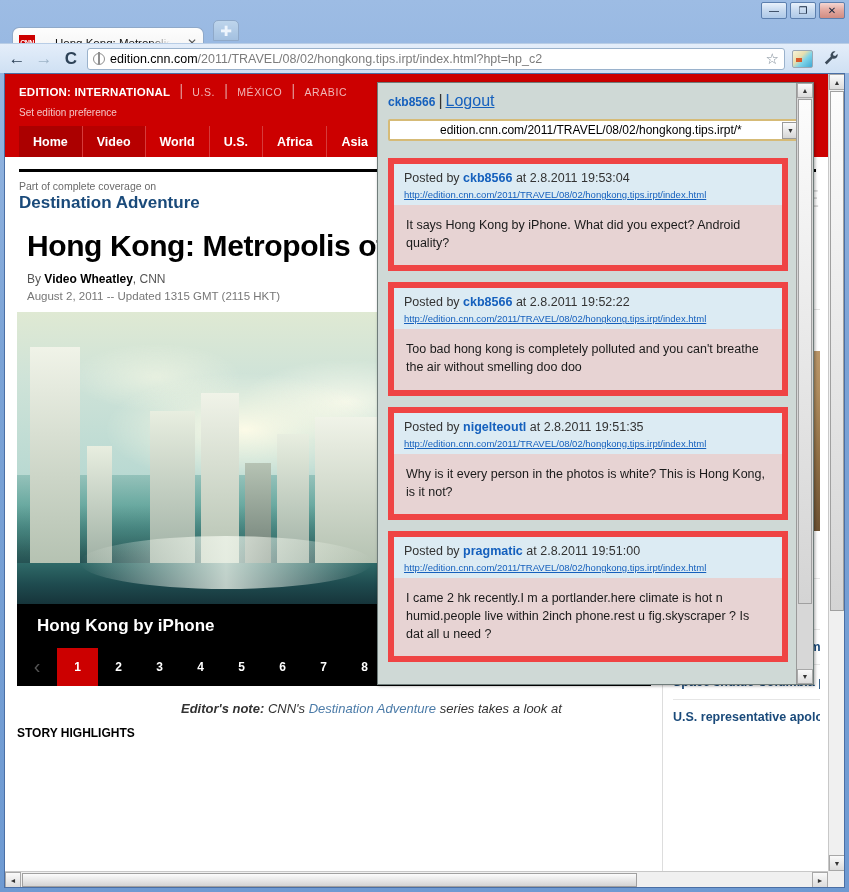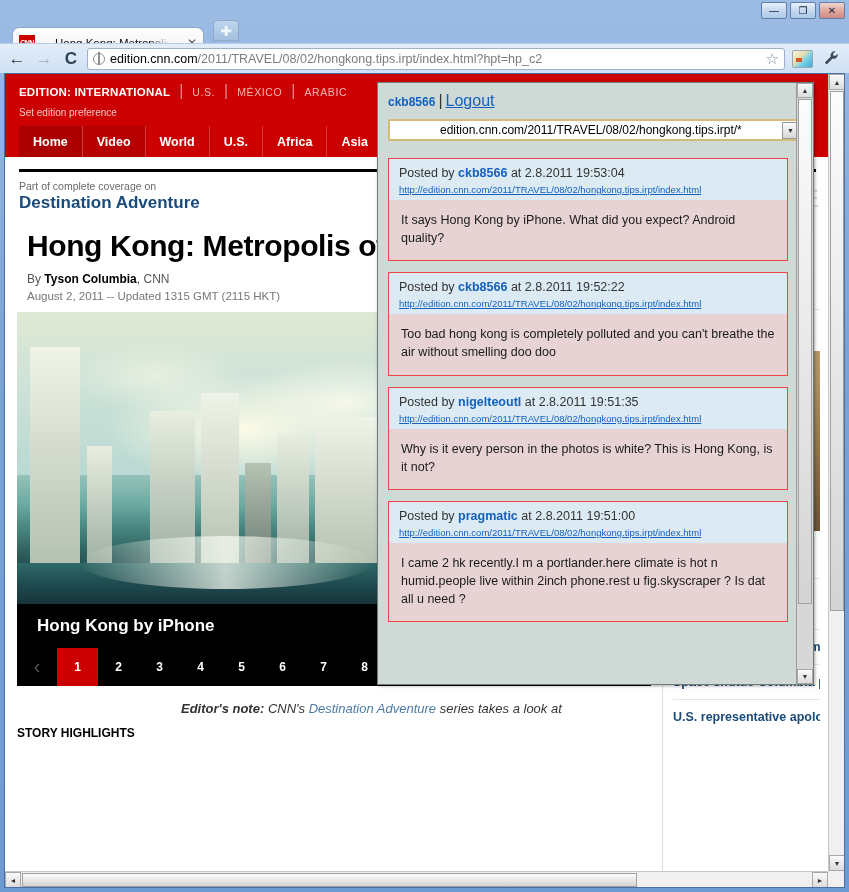"Posted by ckb8566 at 2.8.2011" .cmt { border: 1px solid #ef4444 -> 6px solid #ef4444 }
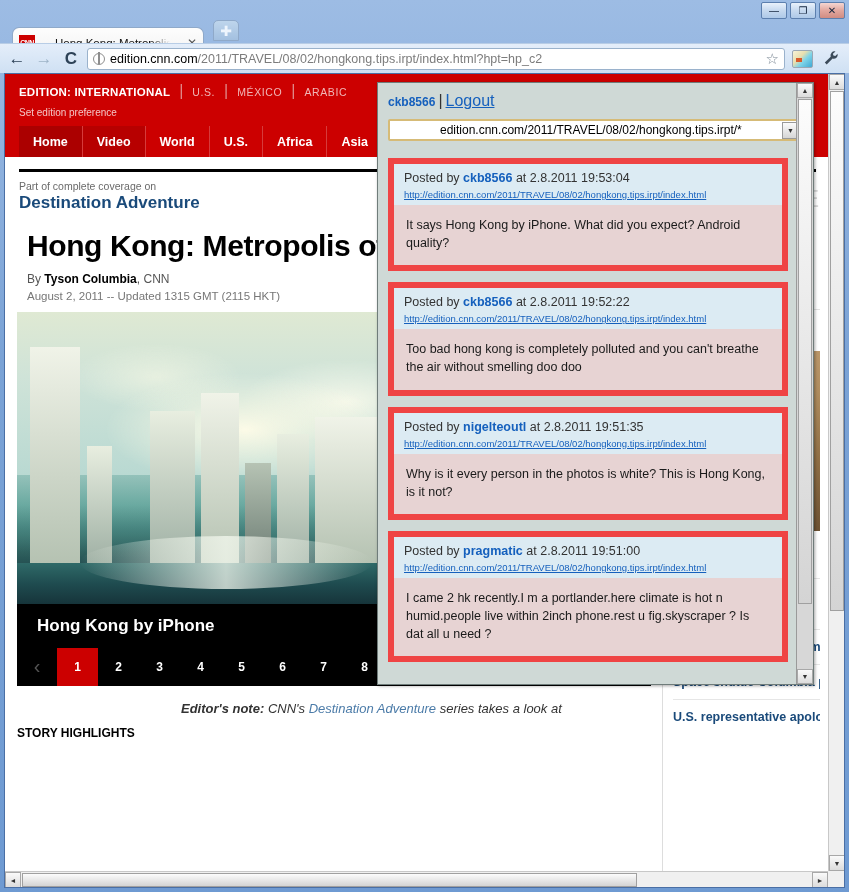"Tyson Columbia" b { text: Tyson Columbia -> Video Wheatley }
